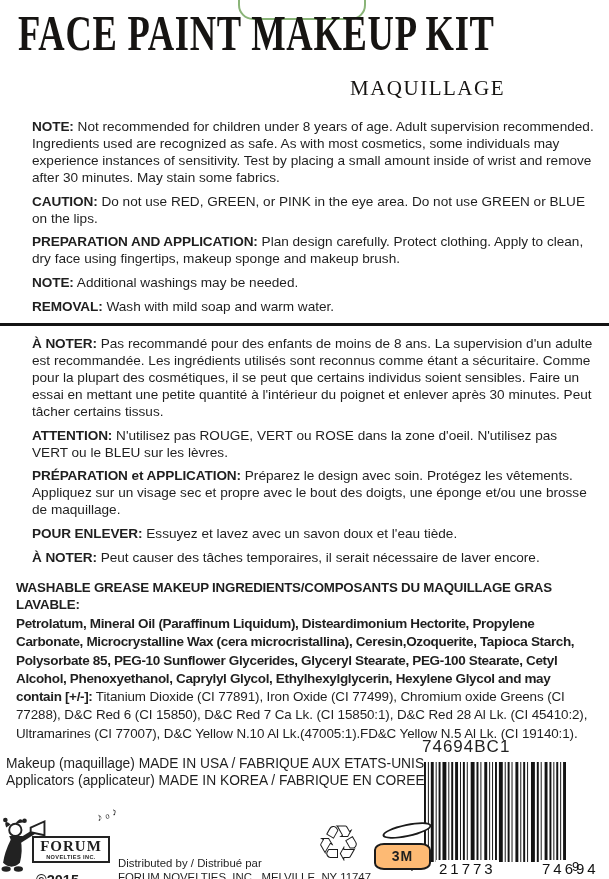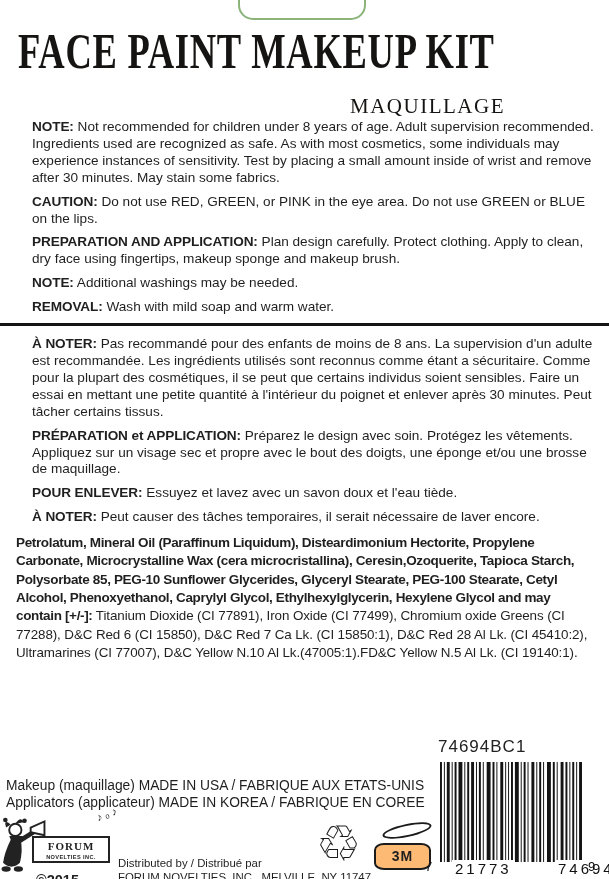"FACE PAINT MAKEUP KIT" .titleblock { top: 26px -> 8px }
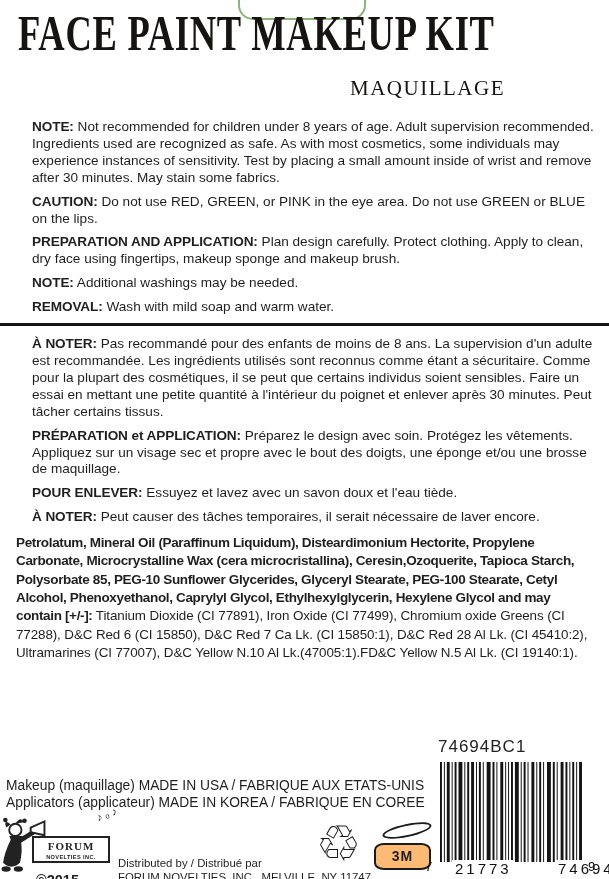"ATTENTION: N'utilisez pas ROUGE, VERT" p.sec { html: none -> <p><b>ATTENTION:</b> <span>N'utilisez pas ROUGE, VERT ou ROSE dans la zone d'oeil. N'utilisez pas VERT ou le BLEU sur les lèvres.</span></p> }
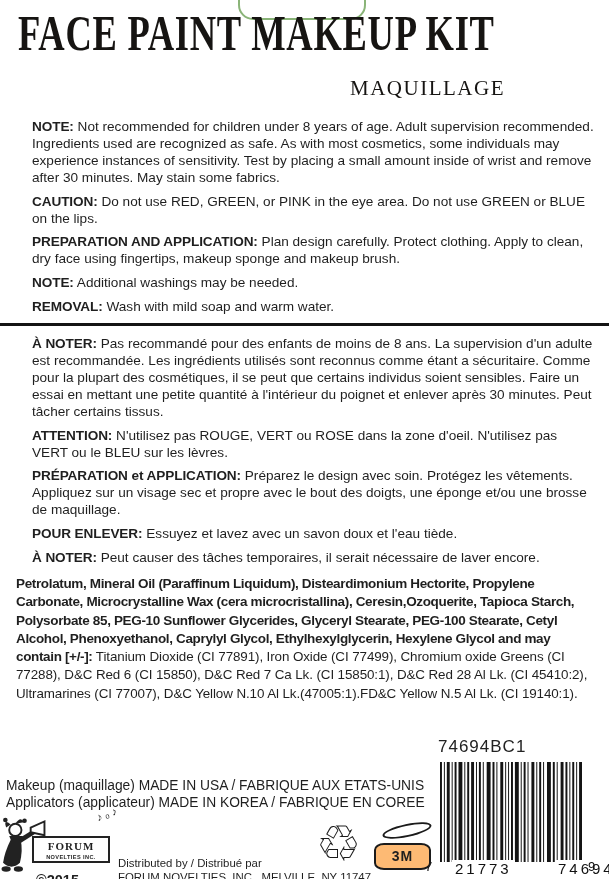"WASHABLE GREASE MAKEUP" div.ing-head { html: none -> <div>WASHABLE GREASE MAKEUP INGREDIENTS/COMPOSANTS DU MAQUILLAGE GRAS LAVABLE:</div> }
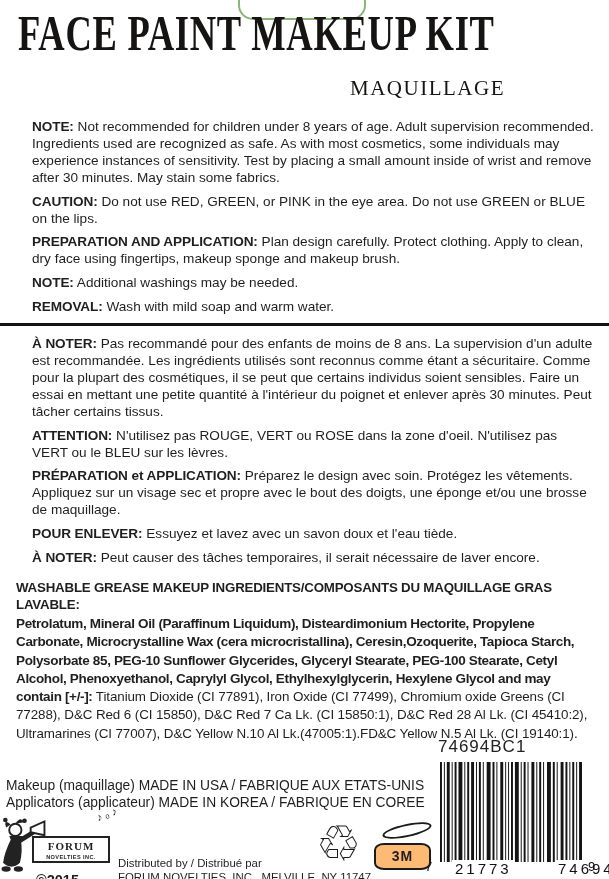"74694BC1" .barcode-block { left: 420px -> 404px }
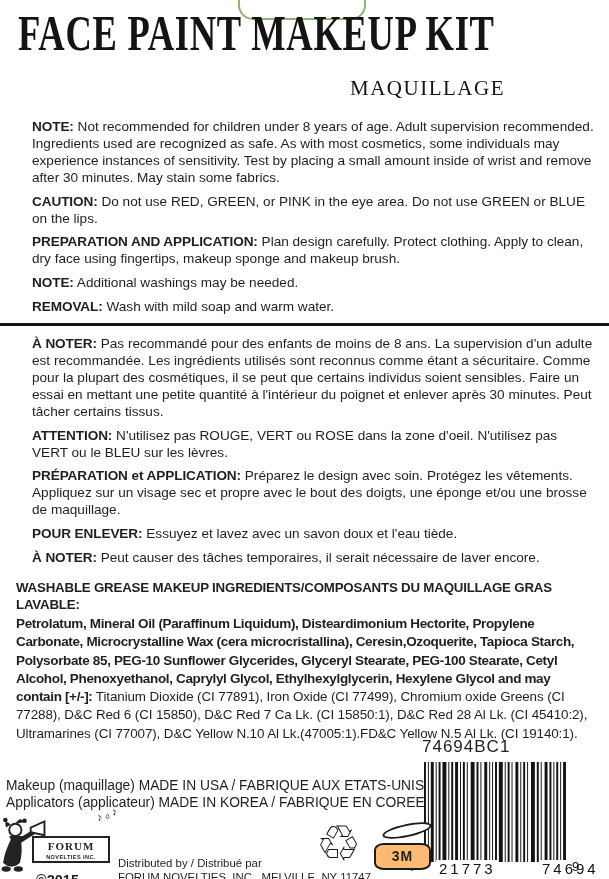"Makeup (maquillage) MADE IN USA" .origin { top: 777px -> 755px }
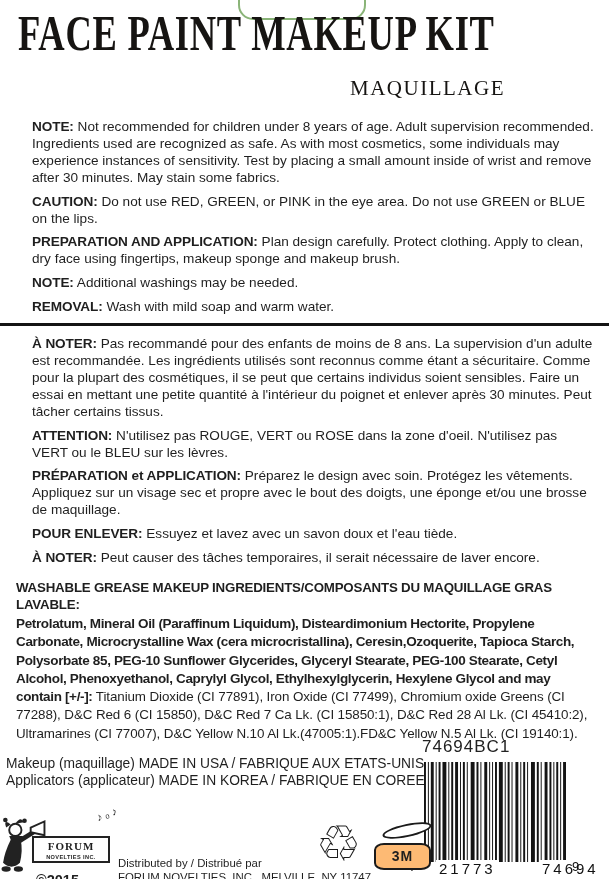"FORUM" .banner .forum { font-size: 11px -> 15px }
